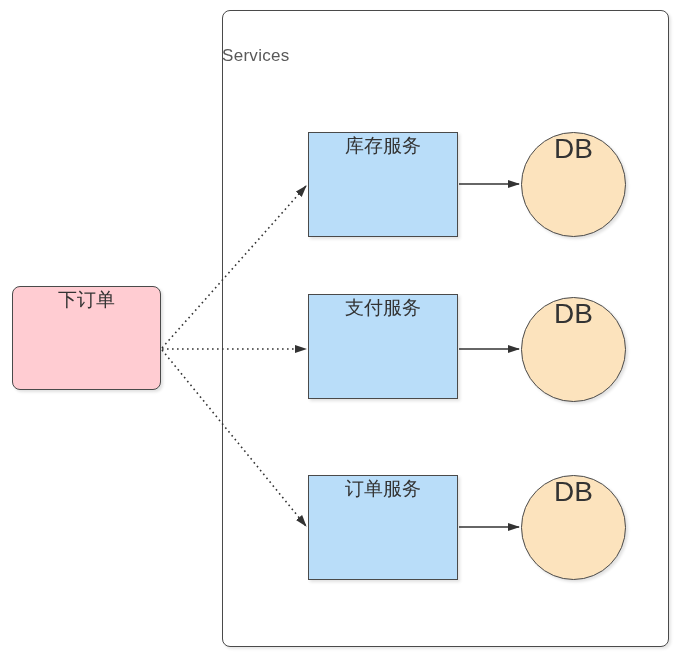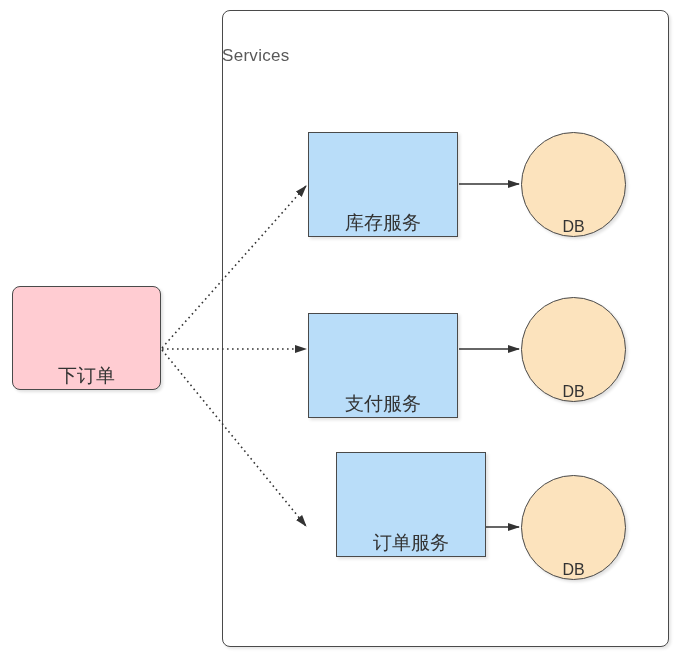"库存服务" .node { align-items: flex-end -> flex-start }
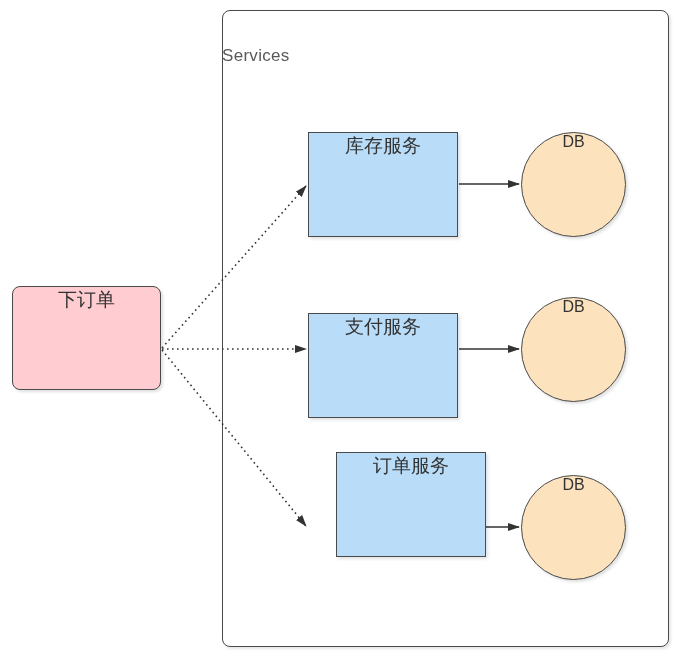"DB" .db-node { font-size: 16px -> 28px }
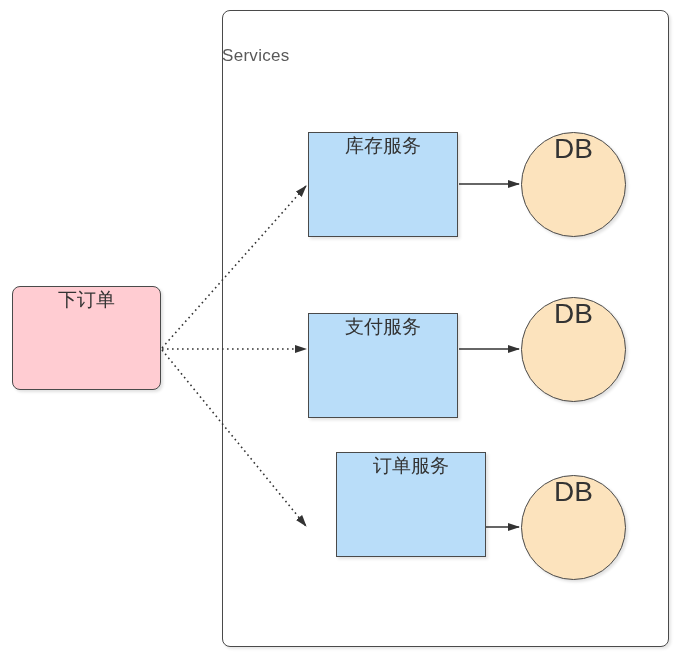"支付服务" .service-node.row-1 { top: 313px -> 294px }
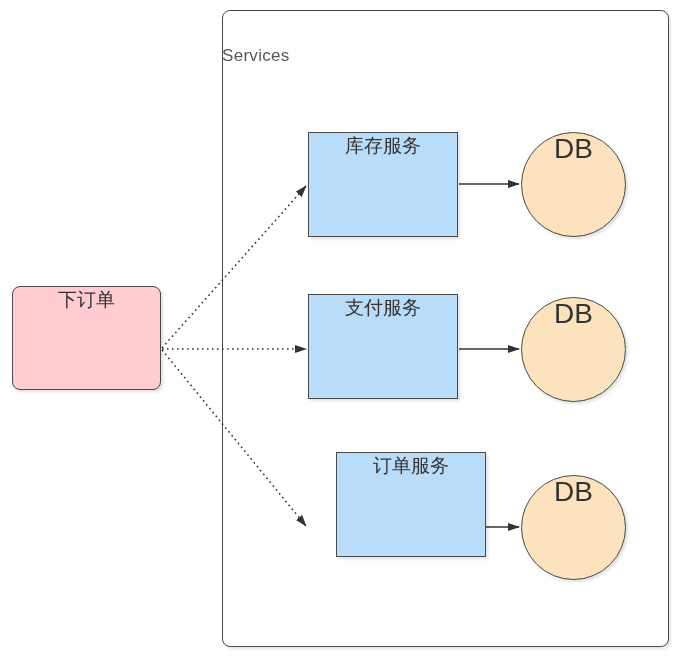"订单服务" .service-node.row-2 { margin-left: 28px -> none; top: 452px -> 475px }
